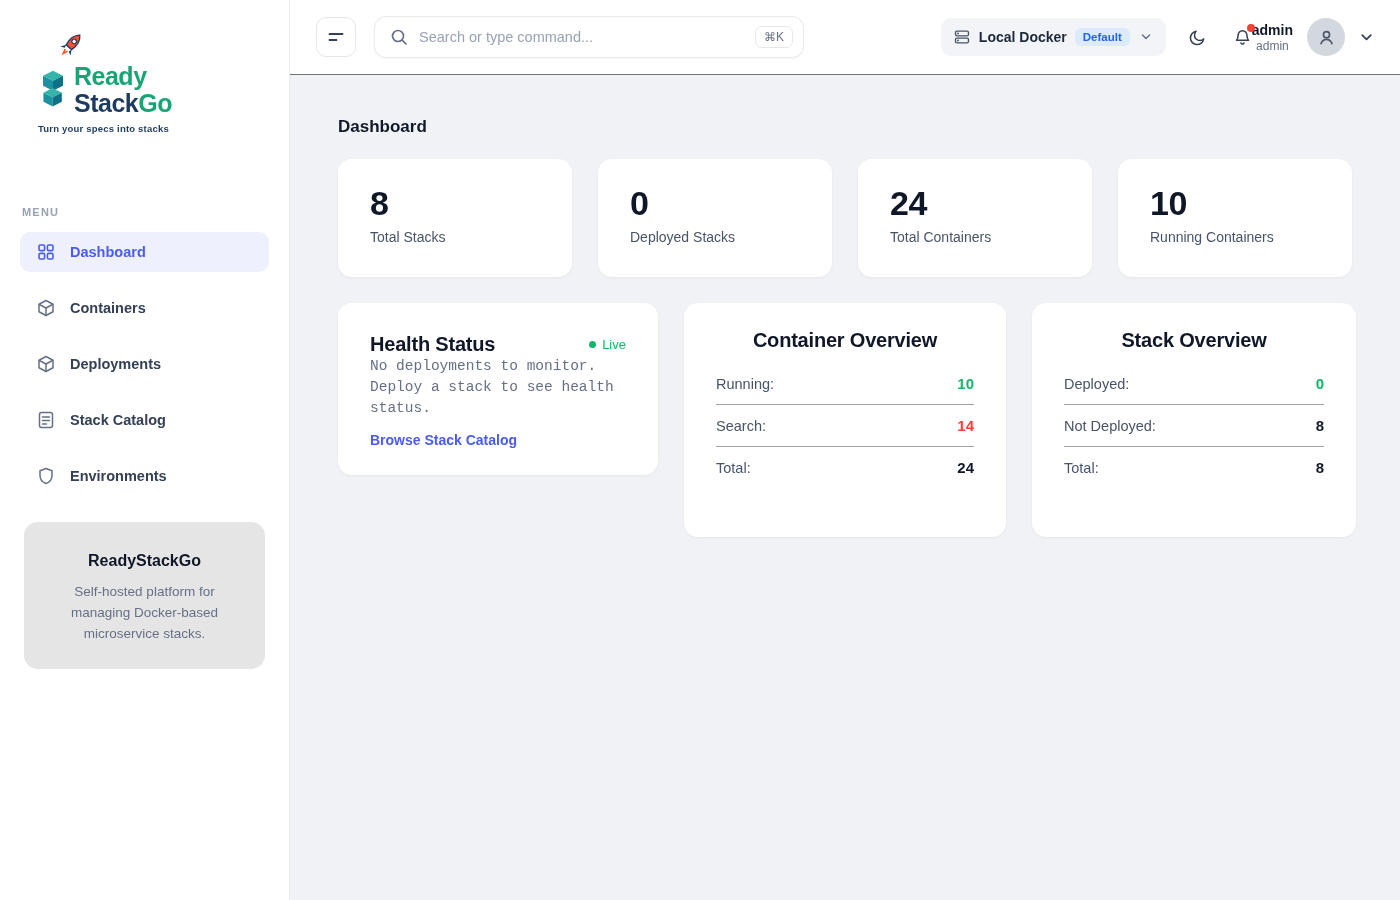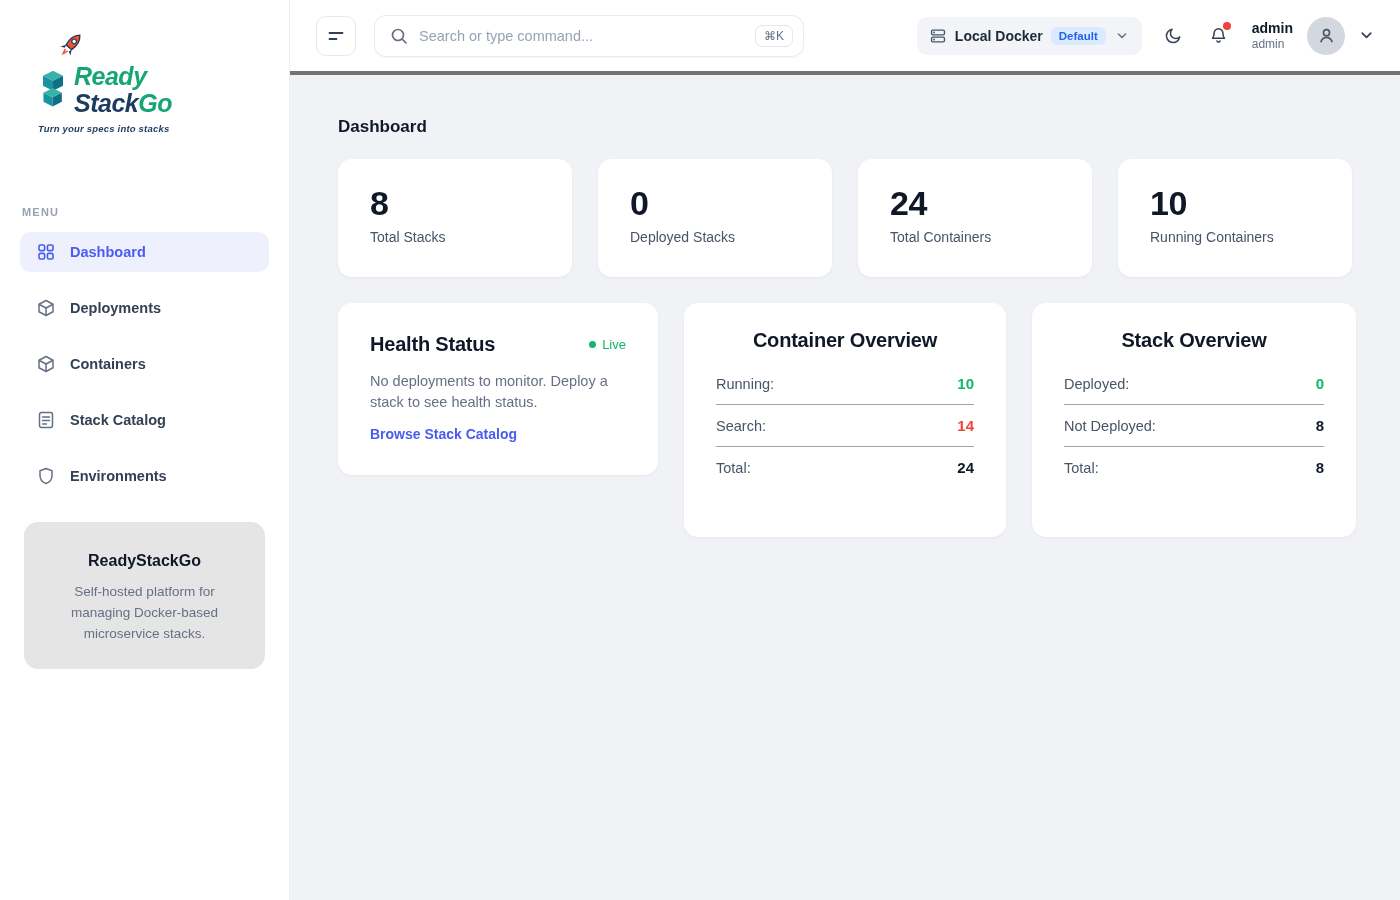"Search or type command..." .header { border-bottom: 4px solid #737373 -> 1px solid #737373 }
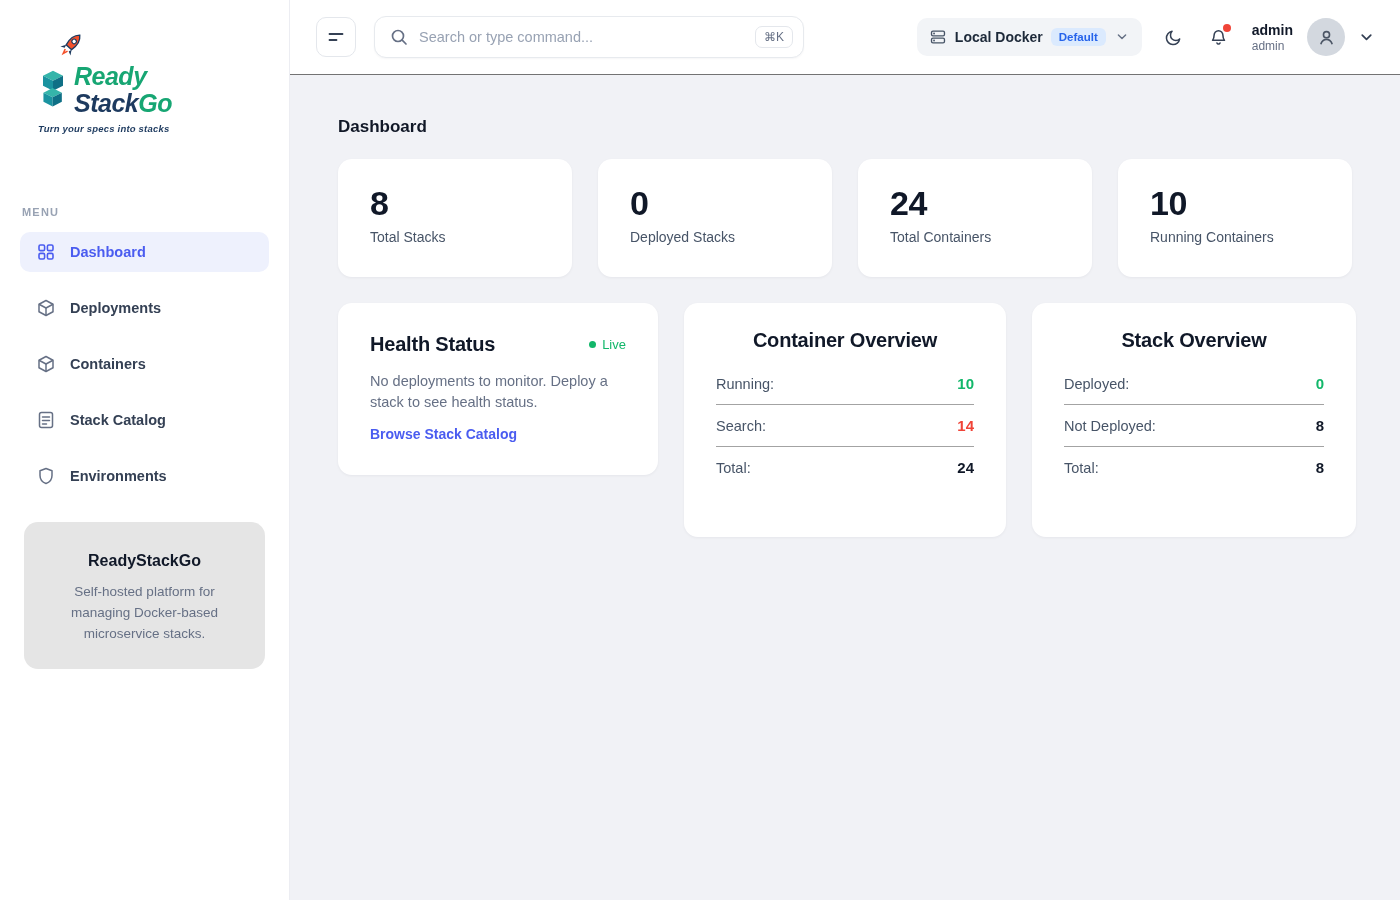"admin" .user-meta { margin-left: 24px -> none; text-align: left -> center }
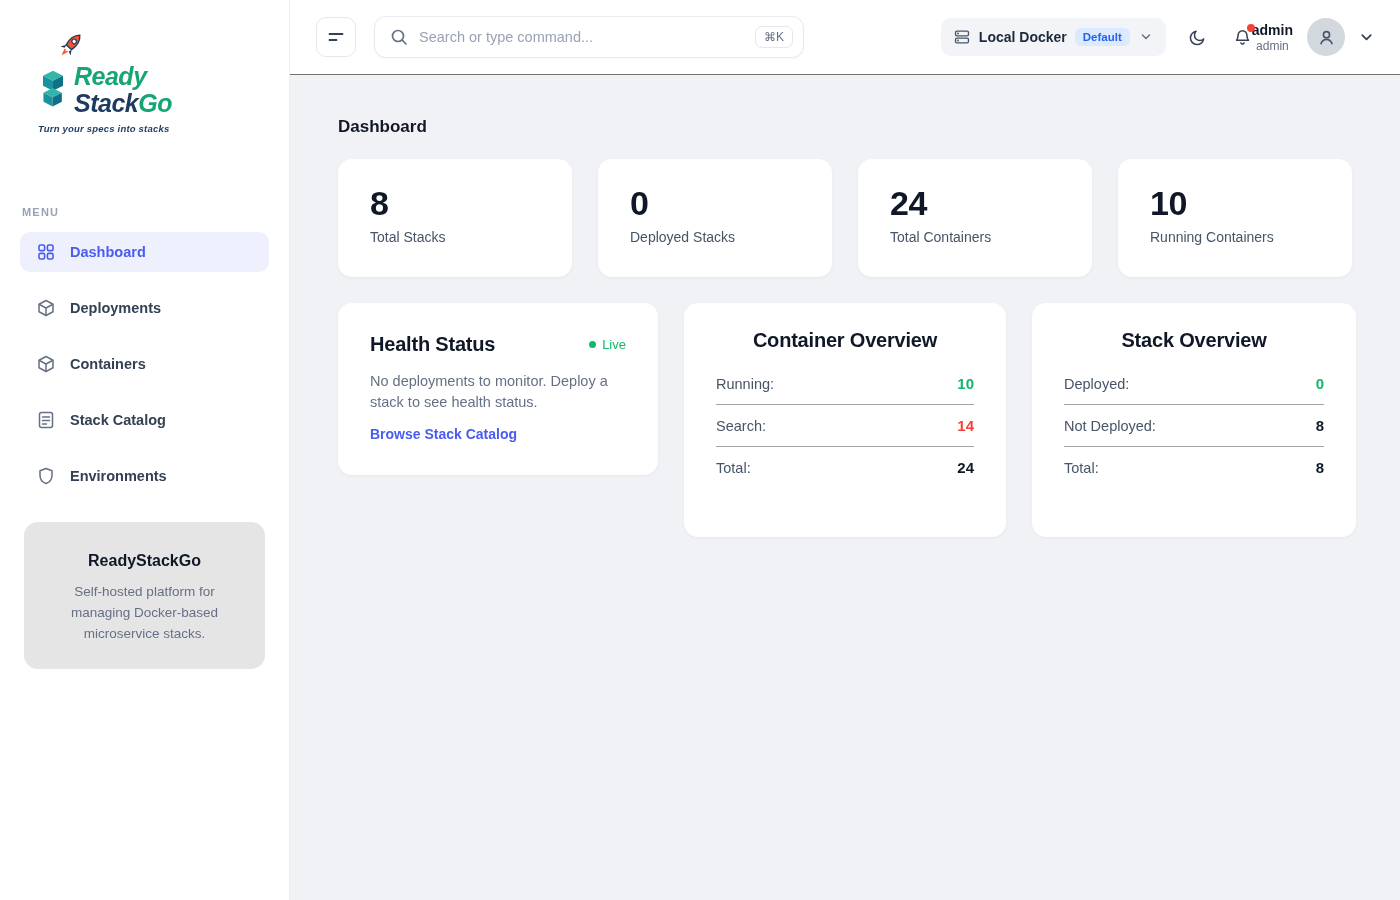"Ready" .logo { font-style: italic -> none }
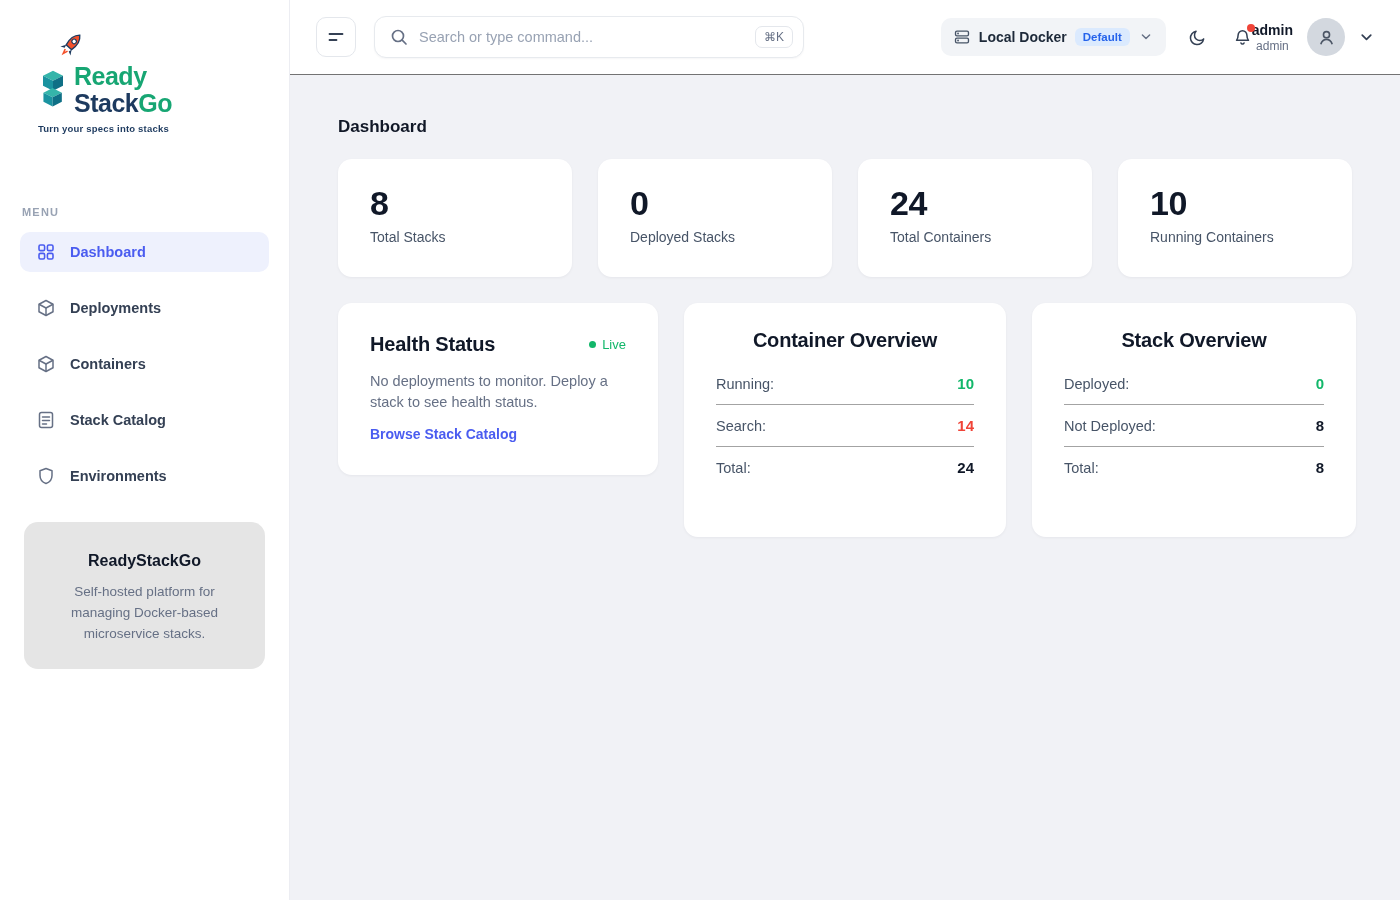"Deployments" a.nav-item { order: before "Containers" -> after "Containers" }
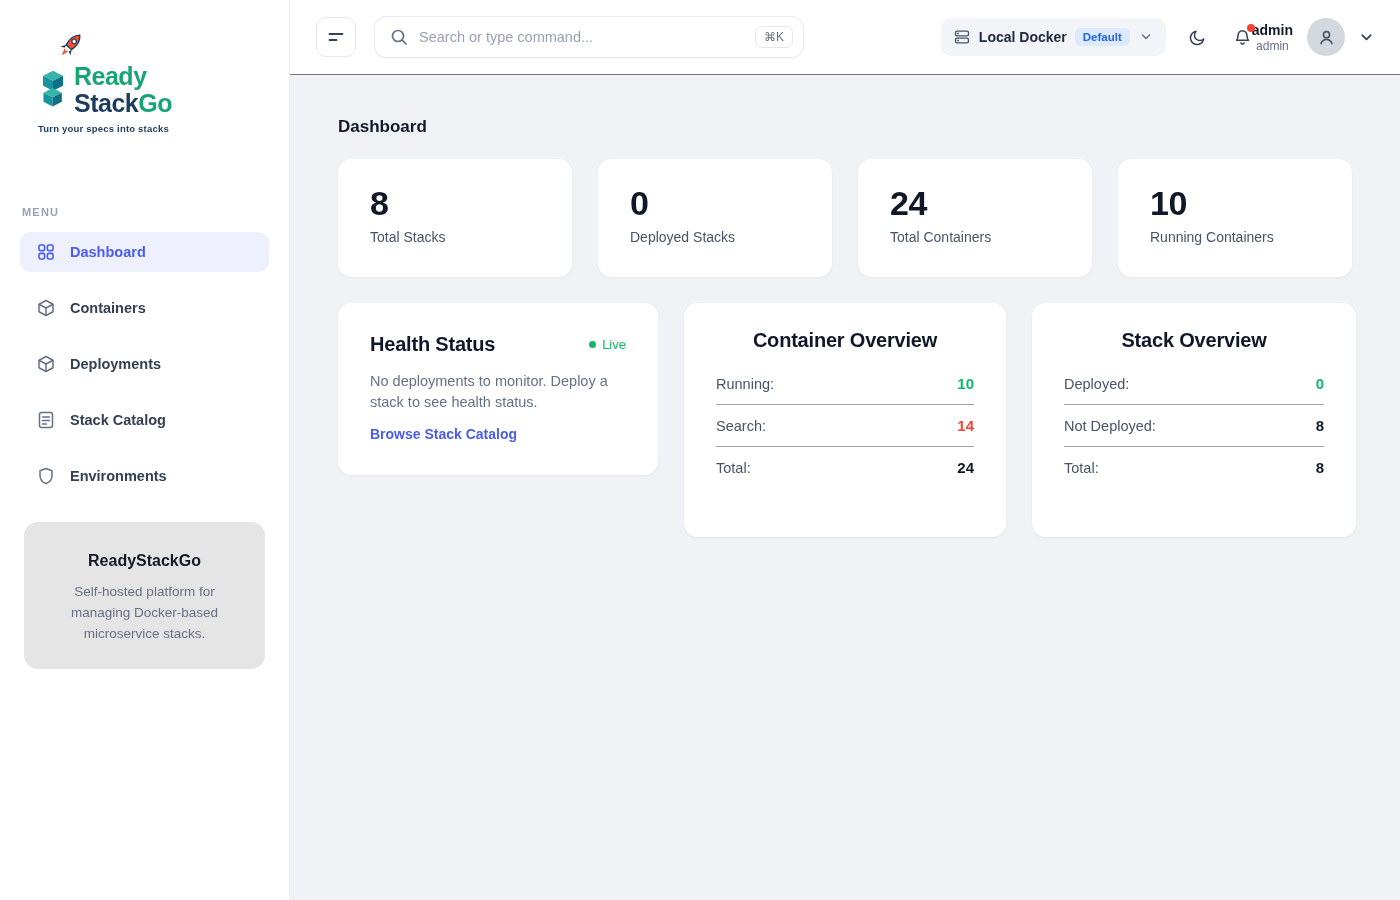"No deployments to monitor. Deploy" .health-msg { font-family: none -> Liberation Mono, monospace; margin-top: 15px -> none }
